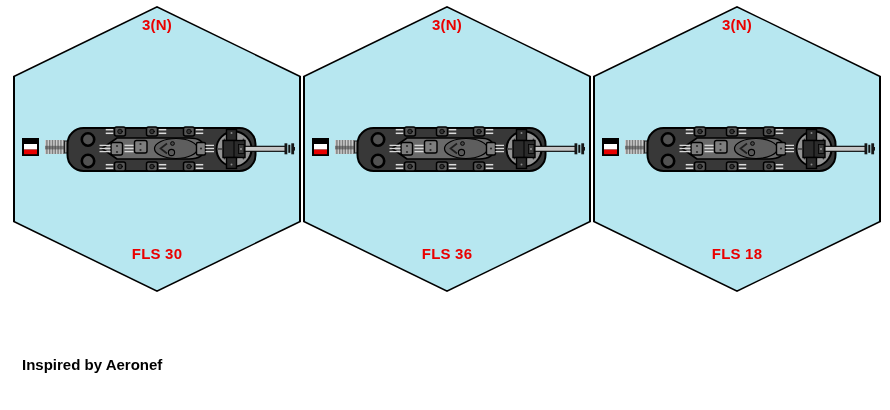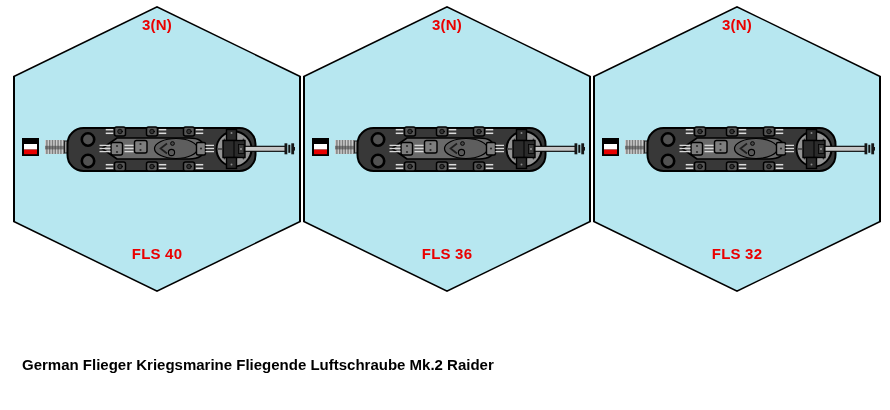"FLS 40" div.hex-unit-label { text: 40 -> 30 }
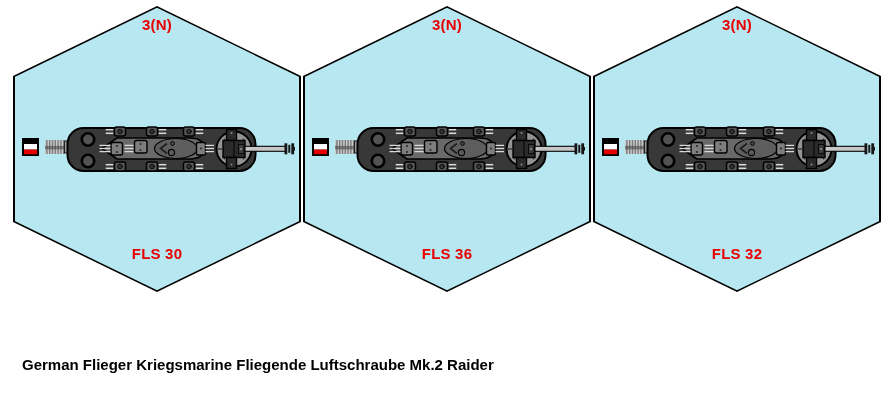"FLS 32" div.hex-unit-label { text: 32 -> 18 }
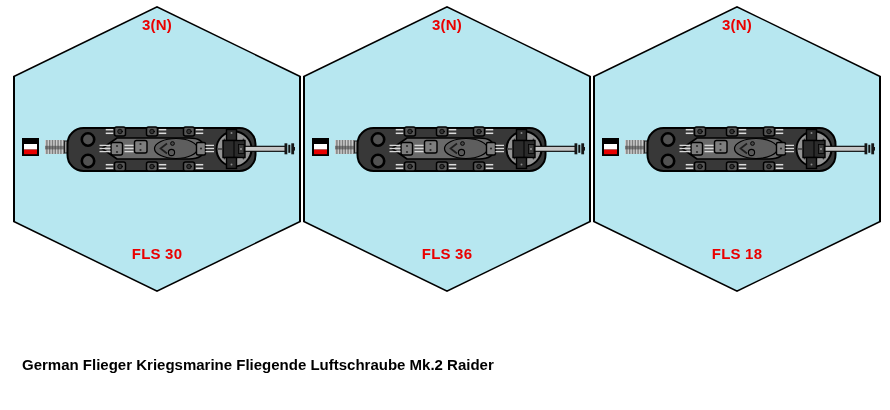"German Flieger Kriegsmarine Fliegende" div { html: <div>German Flieger Kriegsmarine Fliegende Luftschraube Mk.2 Raider</div> -> none }
